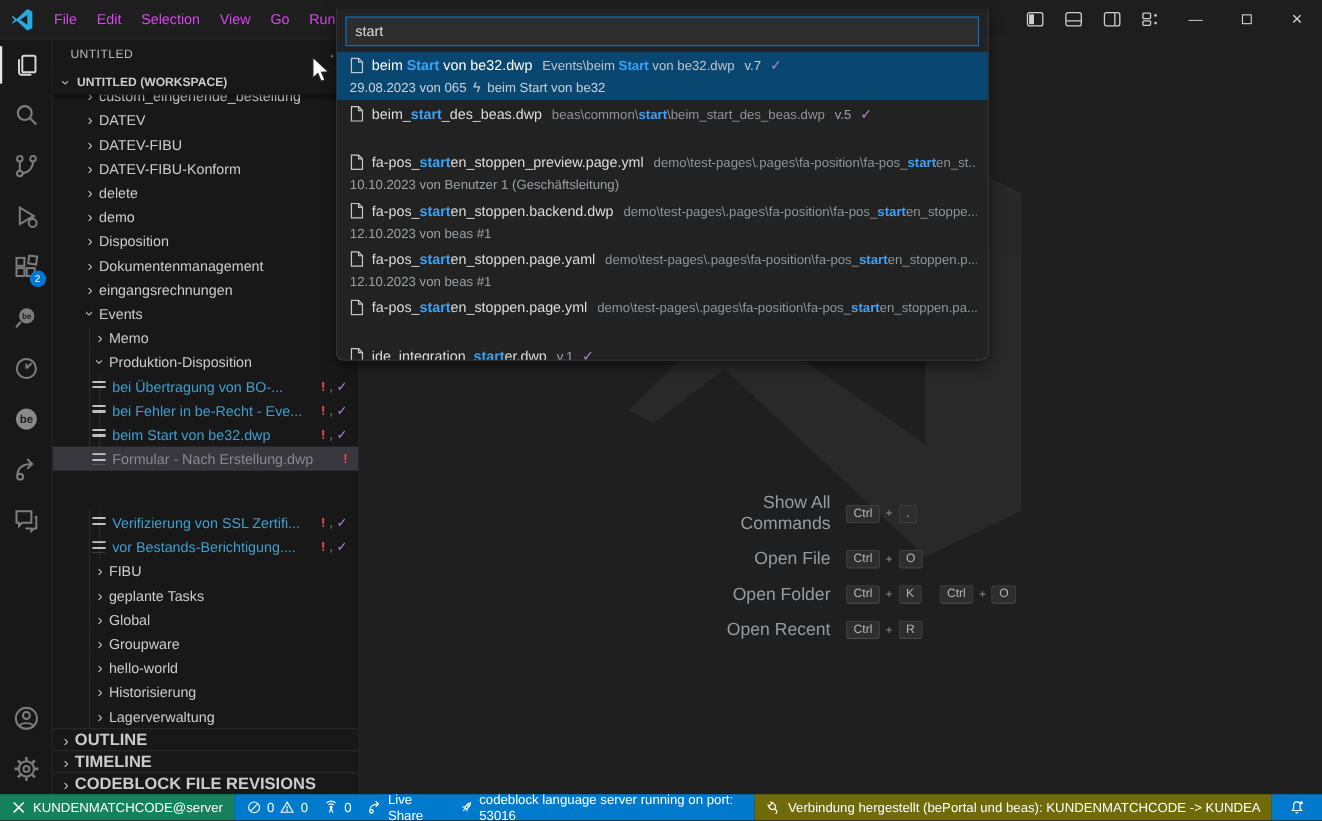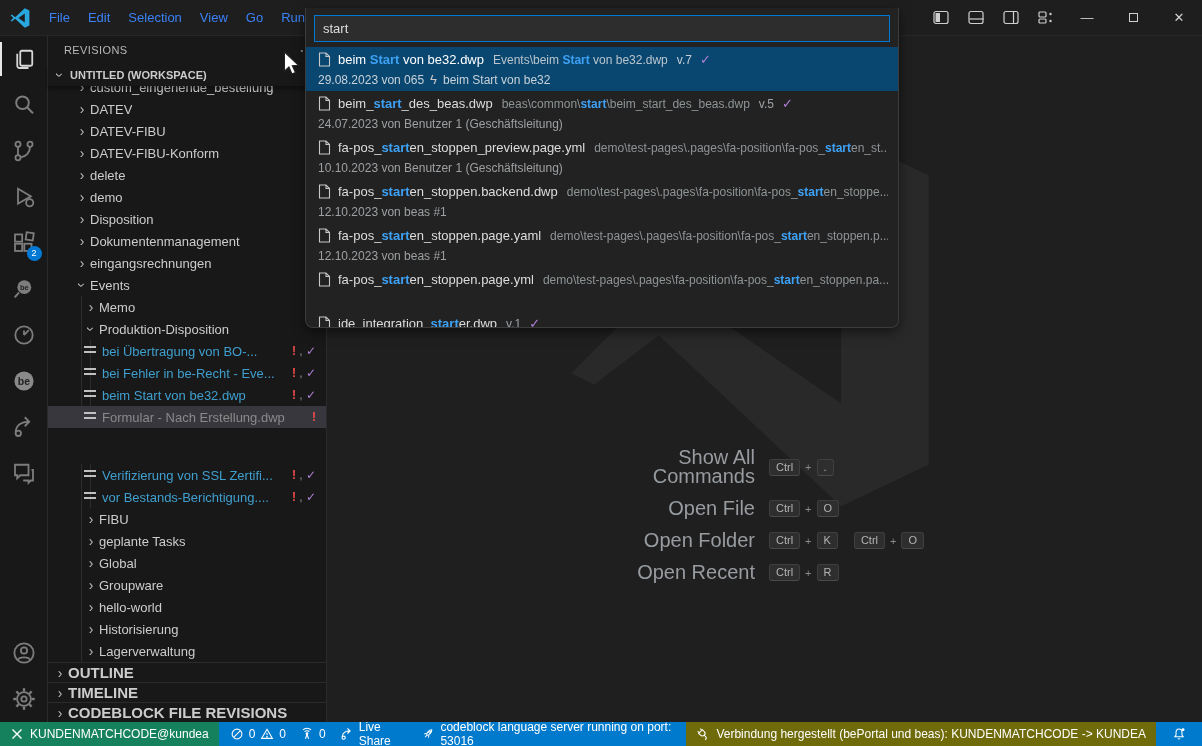"File" .menu-item { color: #3b82f6 -> #d946ef }
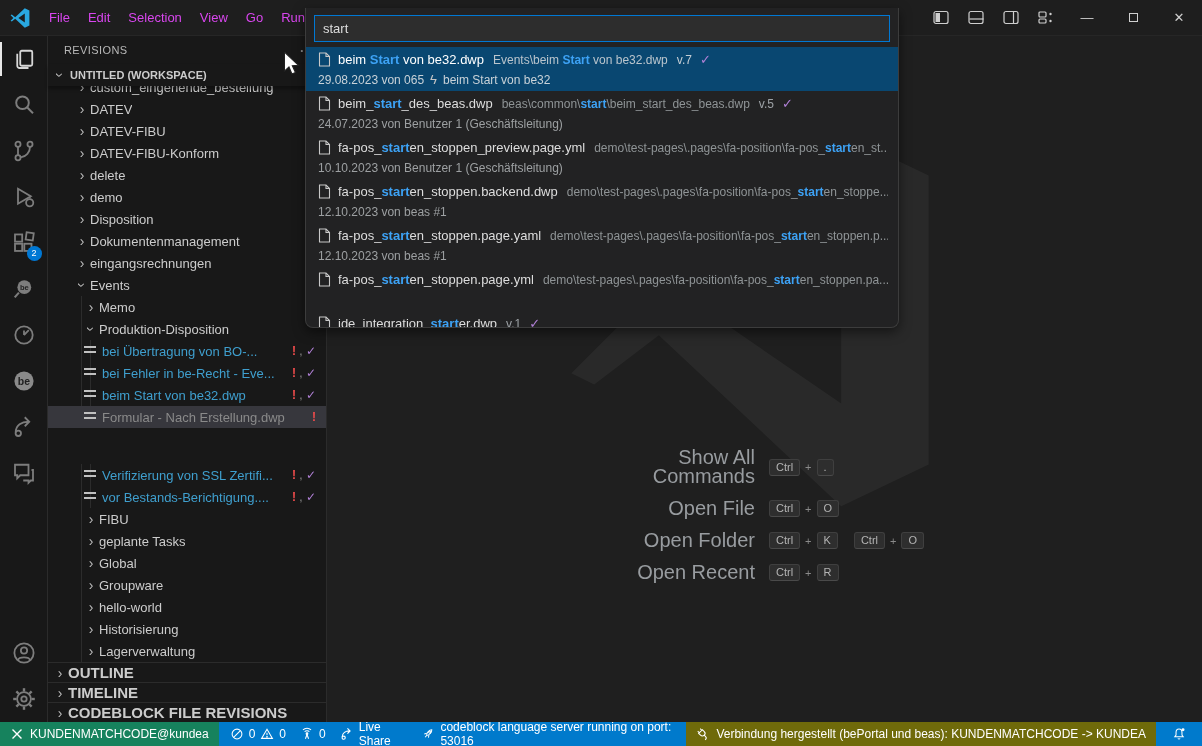"REVISIONS" span { text: REVISIONS -> UNTITLED }
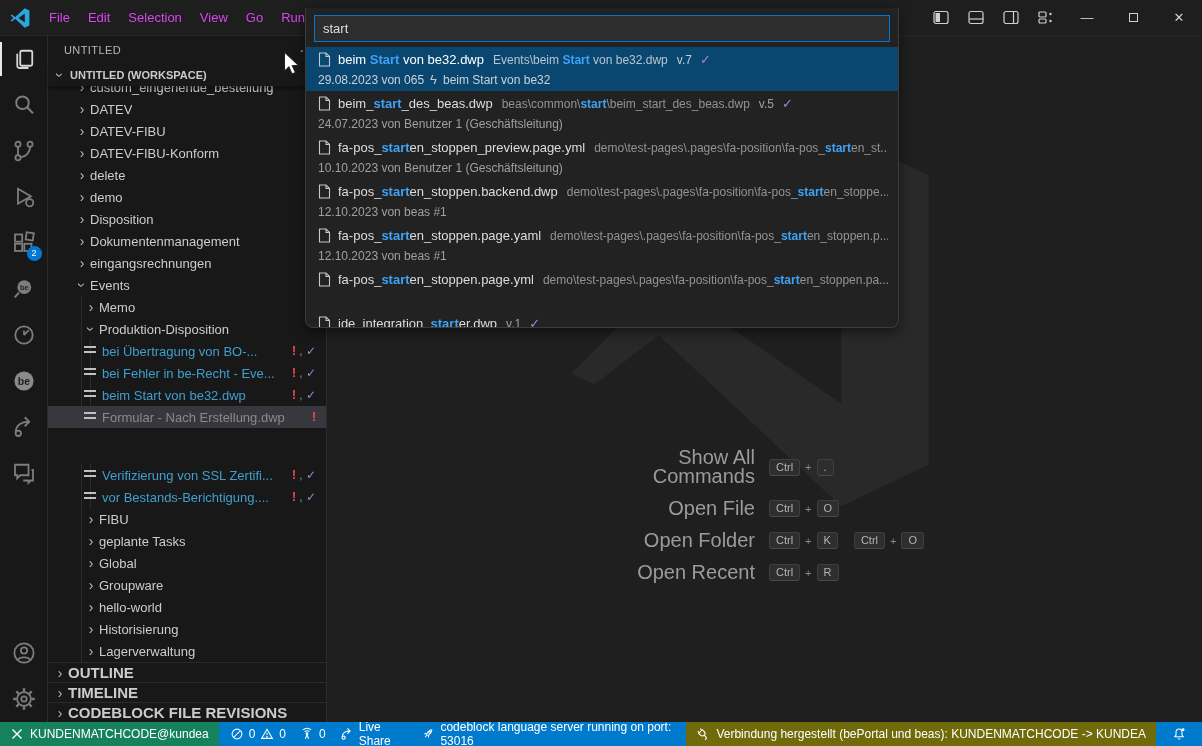"24.07.2023 von Benutzer 1" div.q2 { html: <div> <span>24.07.2023 von Benutzer 1 (Geschäftsleitung)</span> </div> -> none }
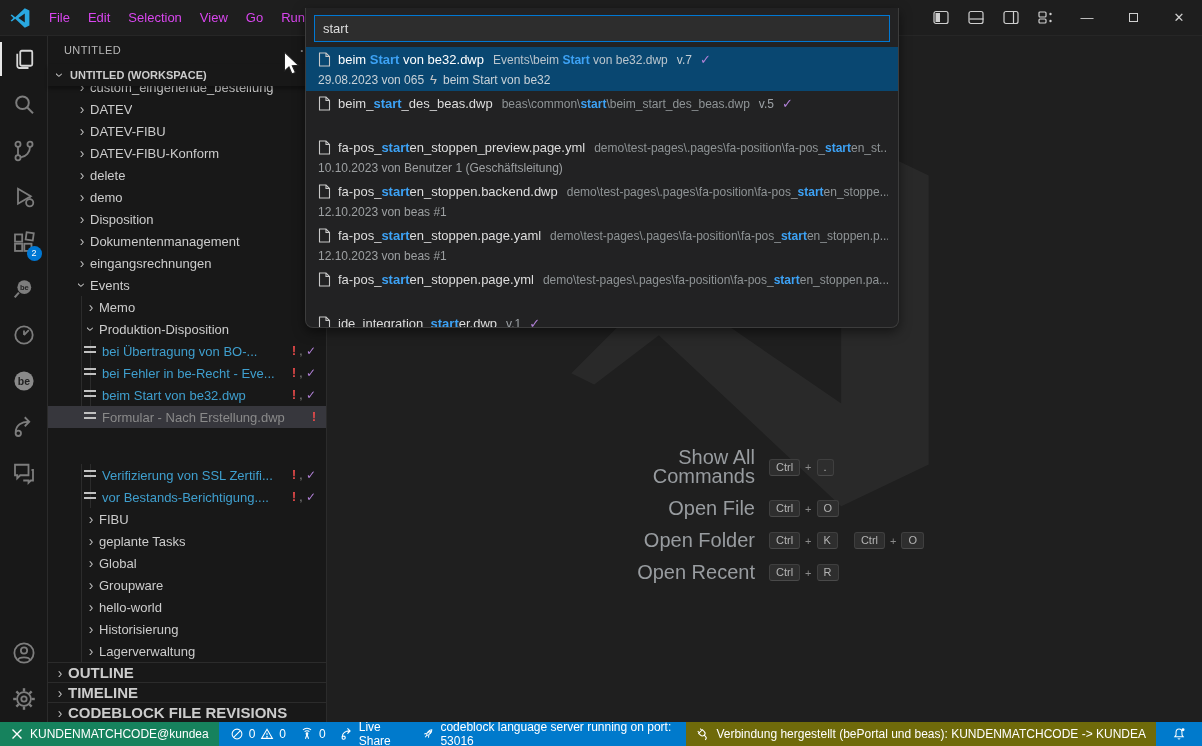"Show All Commands" .slabel { font-size: 20px -> 16px }
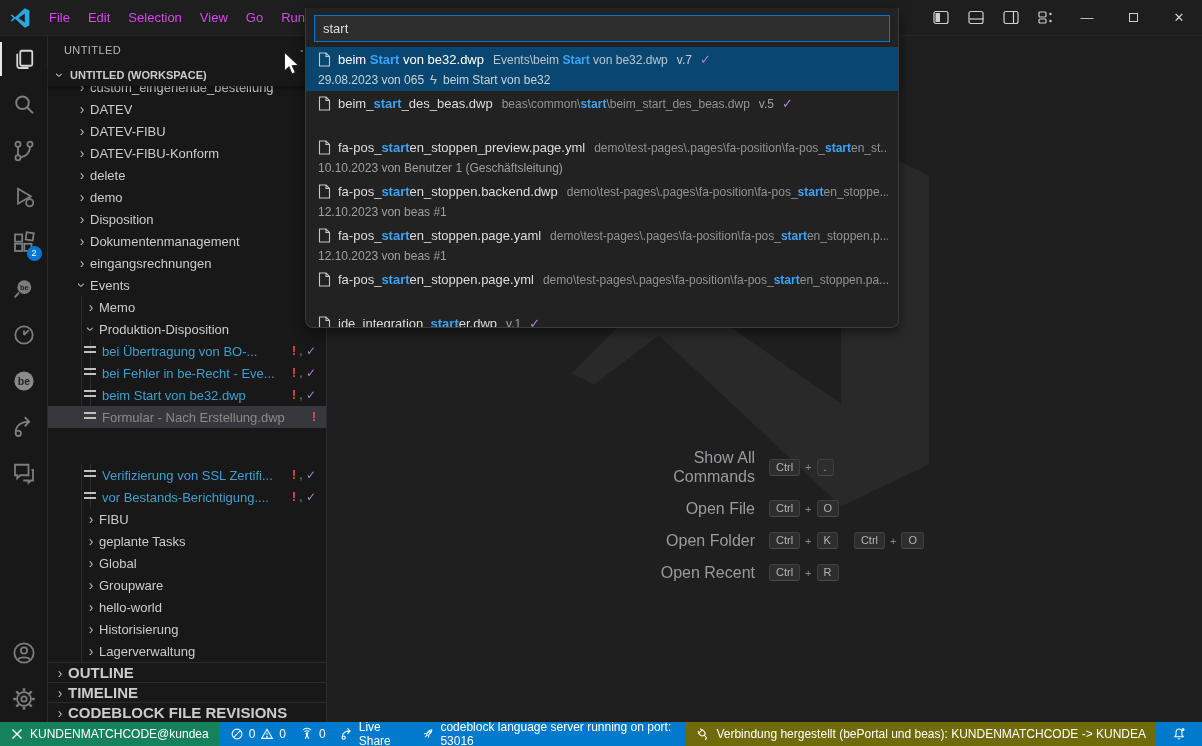"KUNDENMATCHCODE@kundea" span { text: KUNDENMATCHCODE@kundea -> KUNDENMATCHCODE@server }
